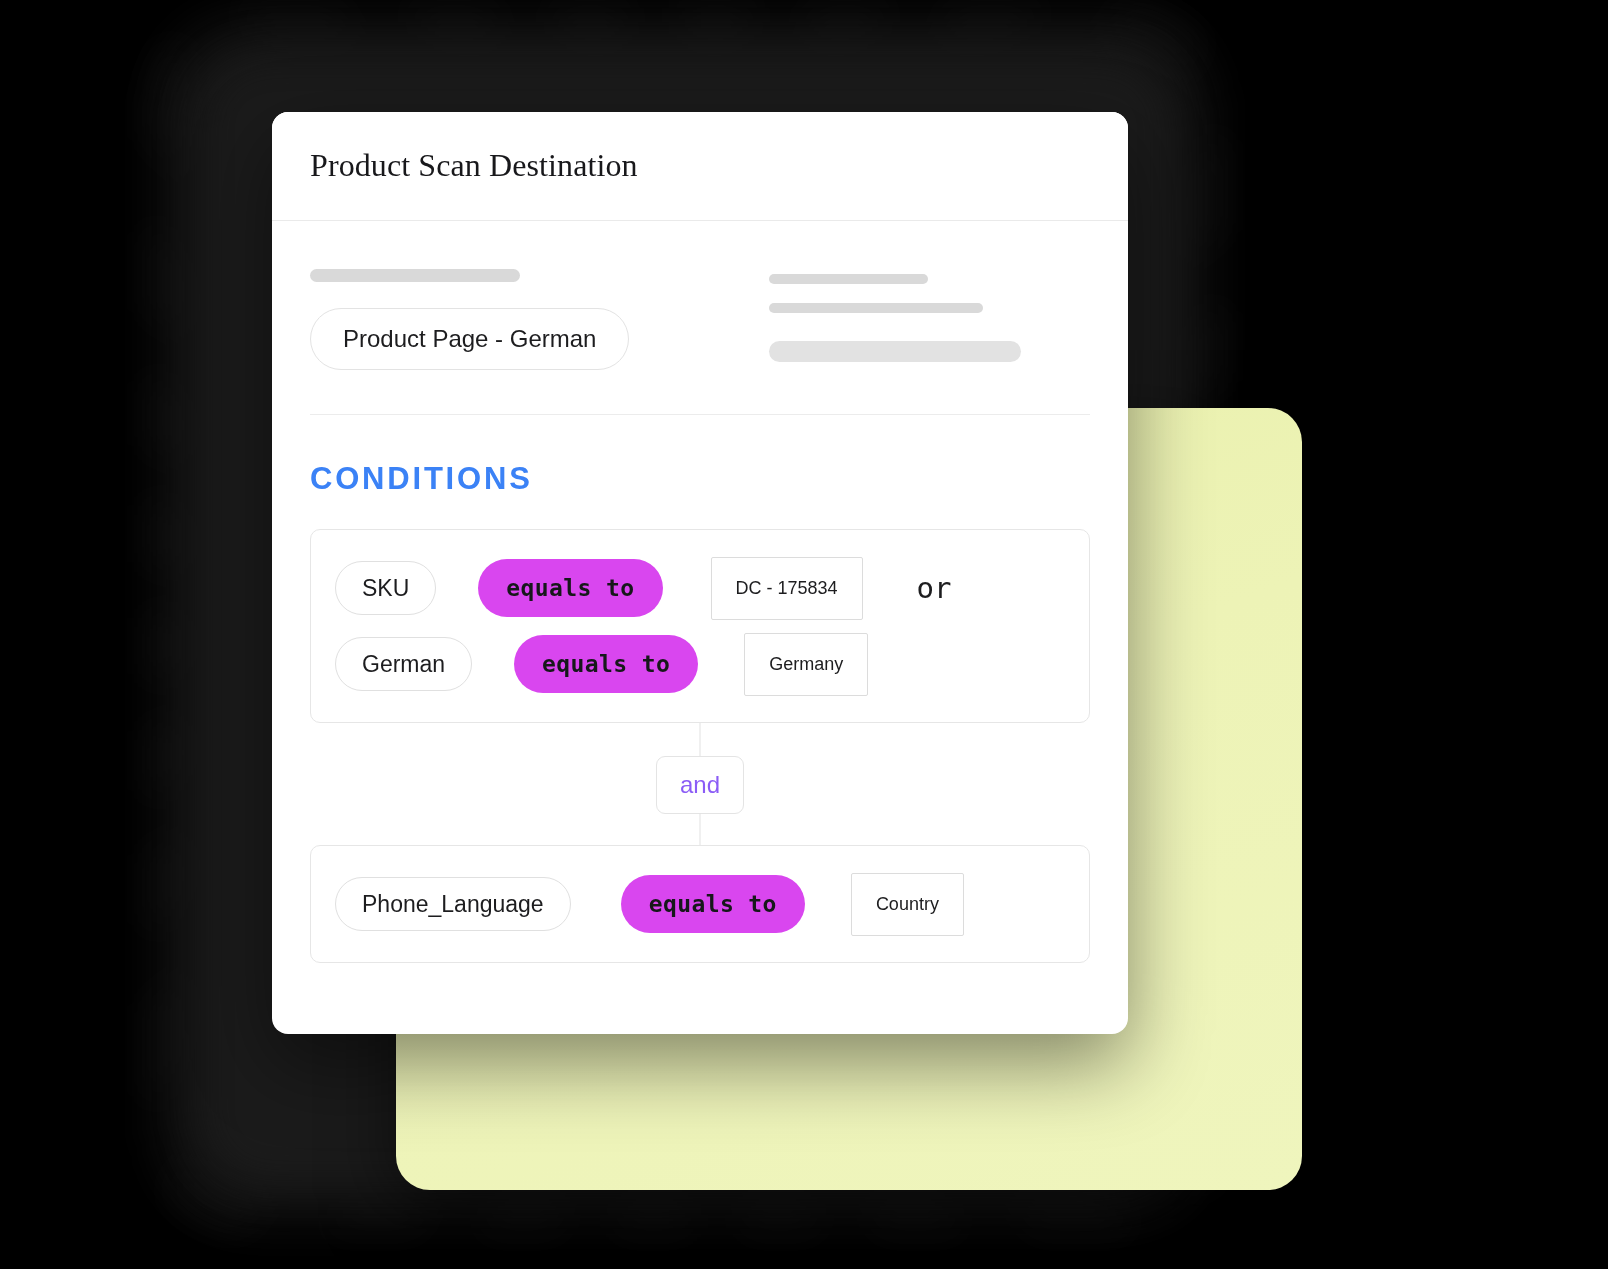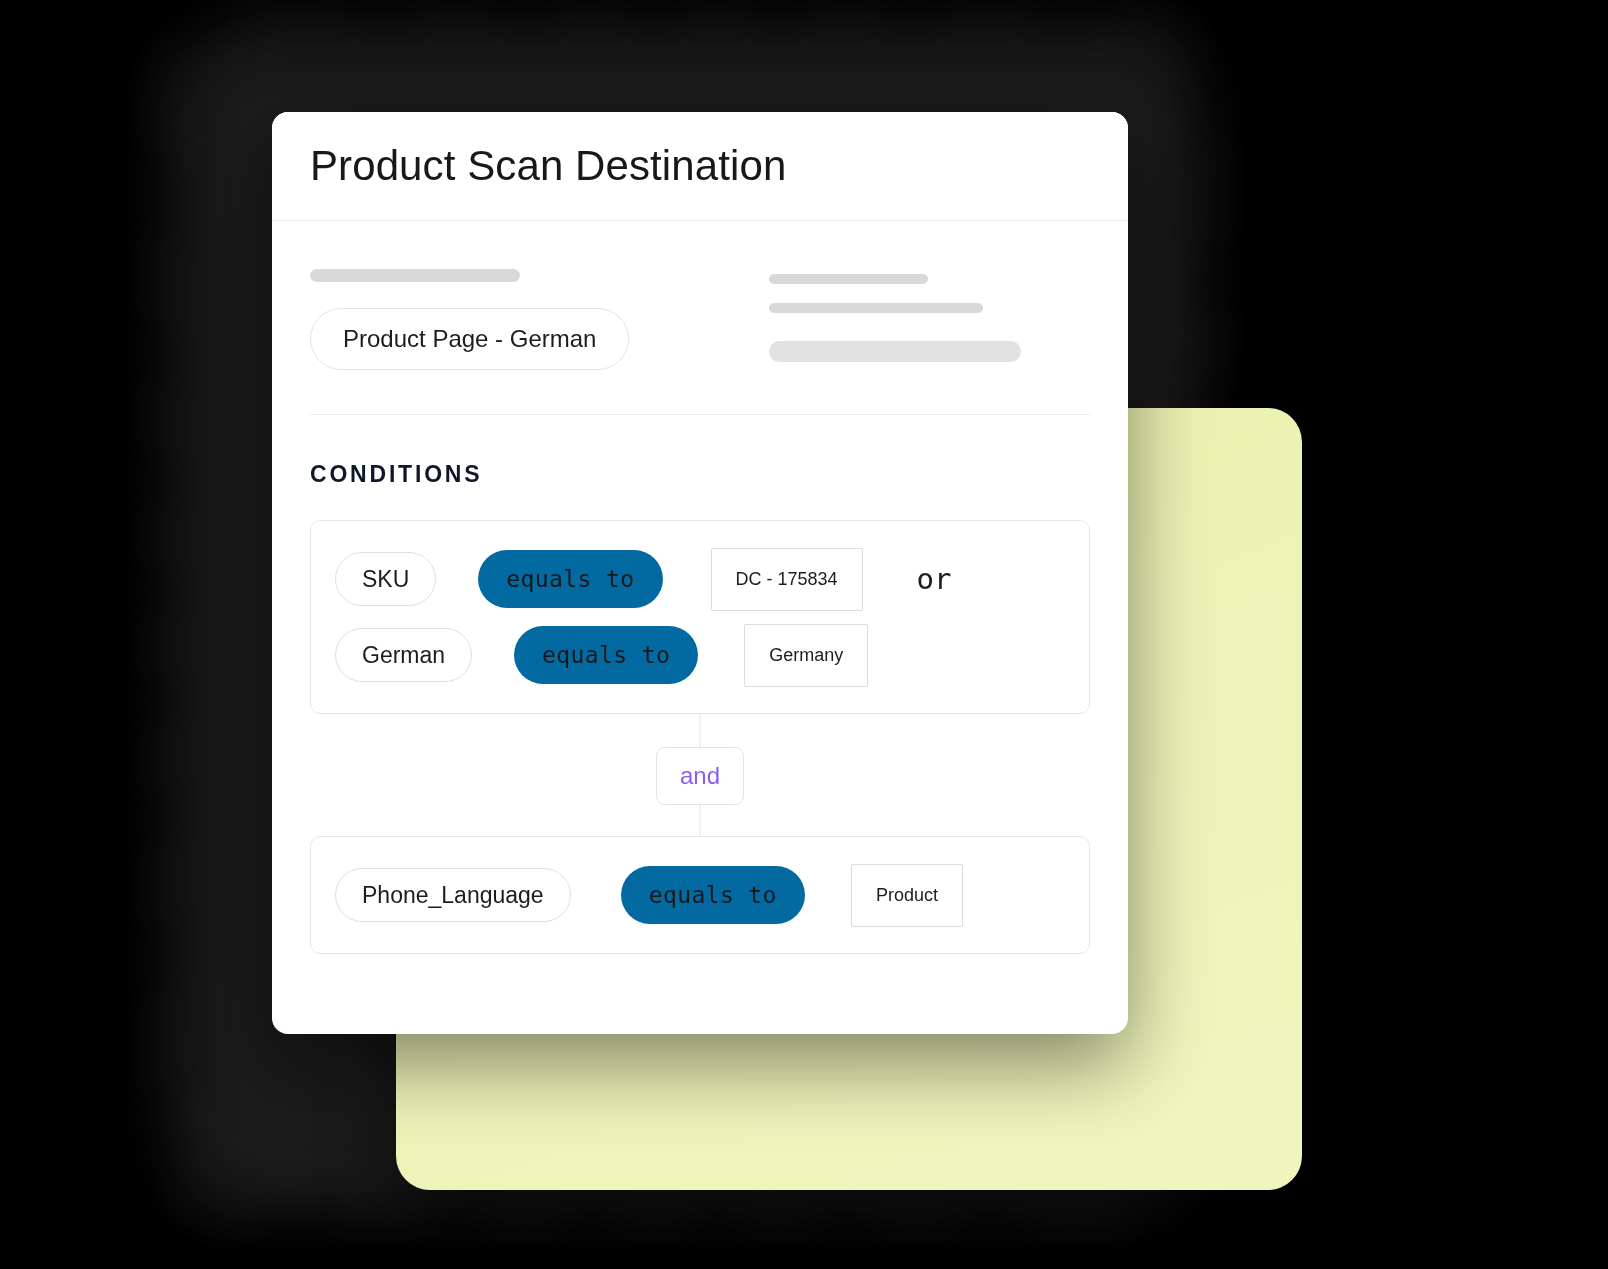"Product Scan Destination" .card-title { font-family: none -> Liberation Serif, serif; font-size: 42px -> 32px }
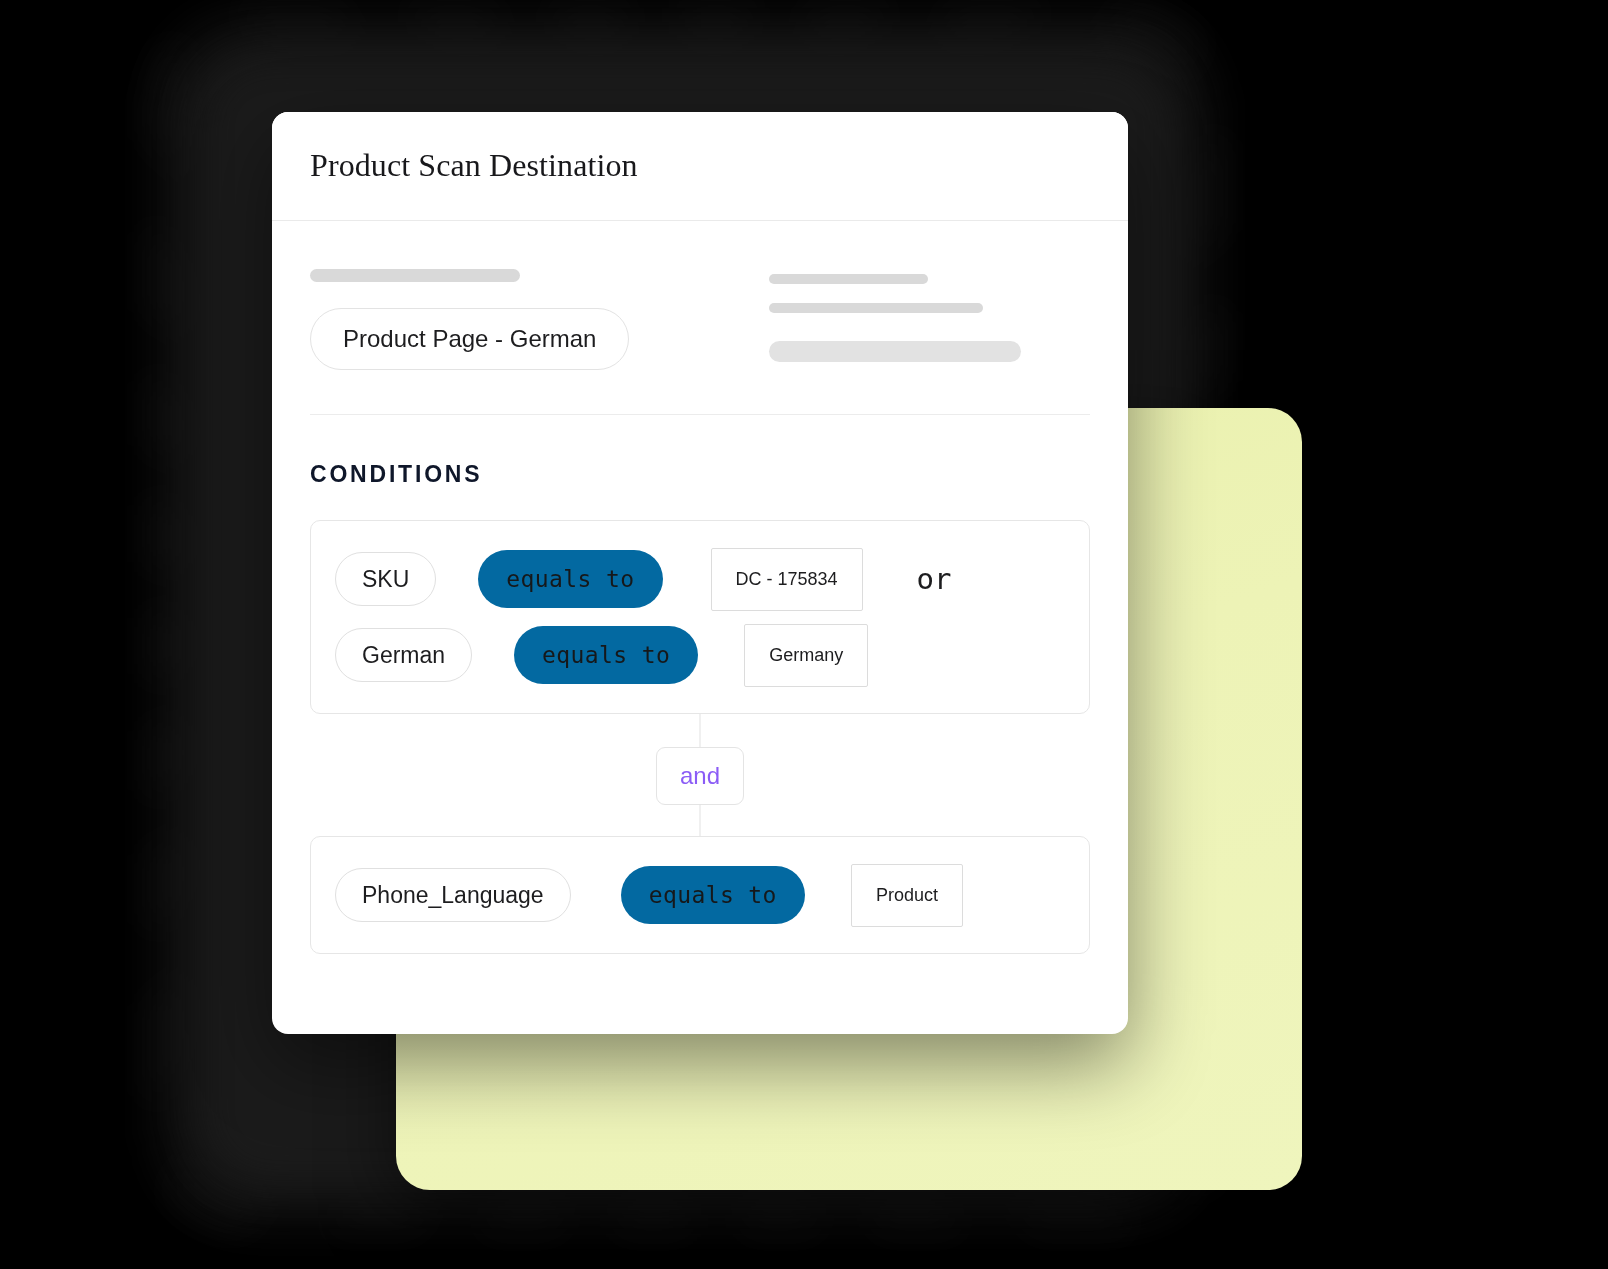"CONDITIONS" .conditions-heading { color: #0f172a -> #3b82f6; font-size: 23px -> 31px }
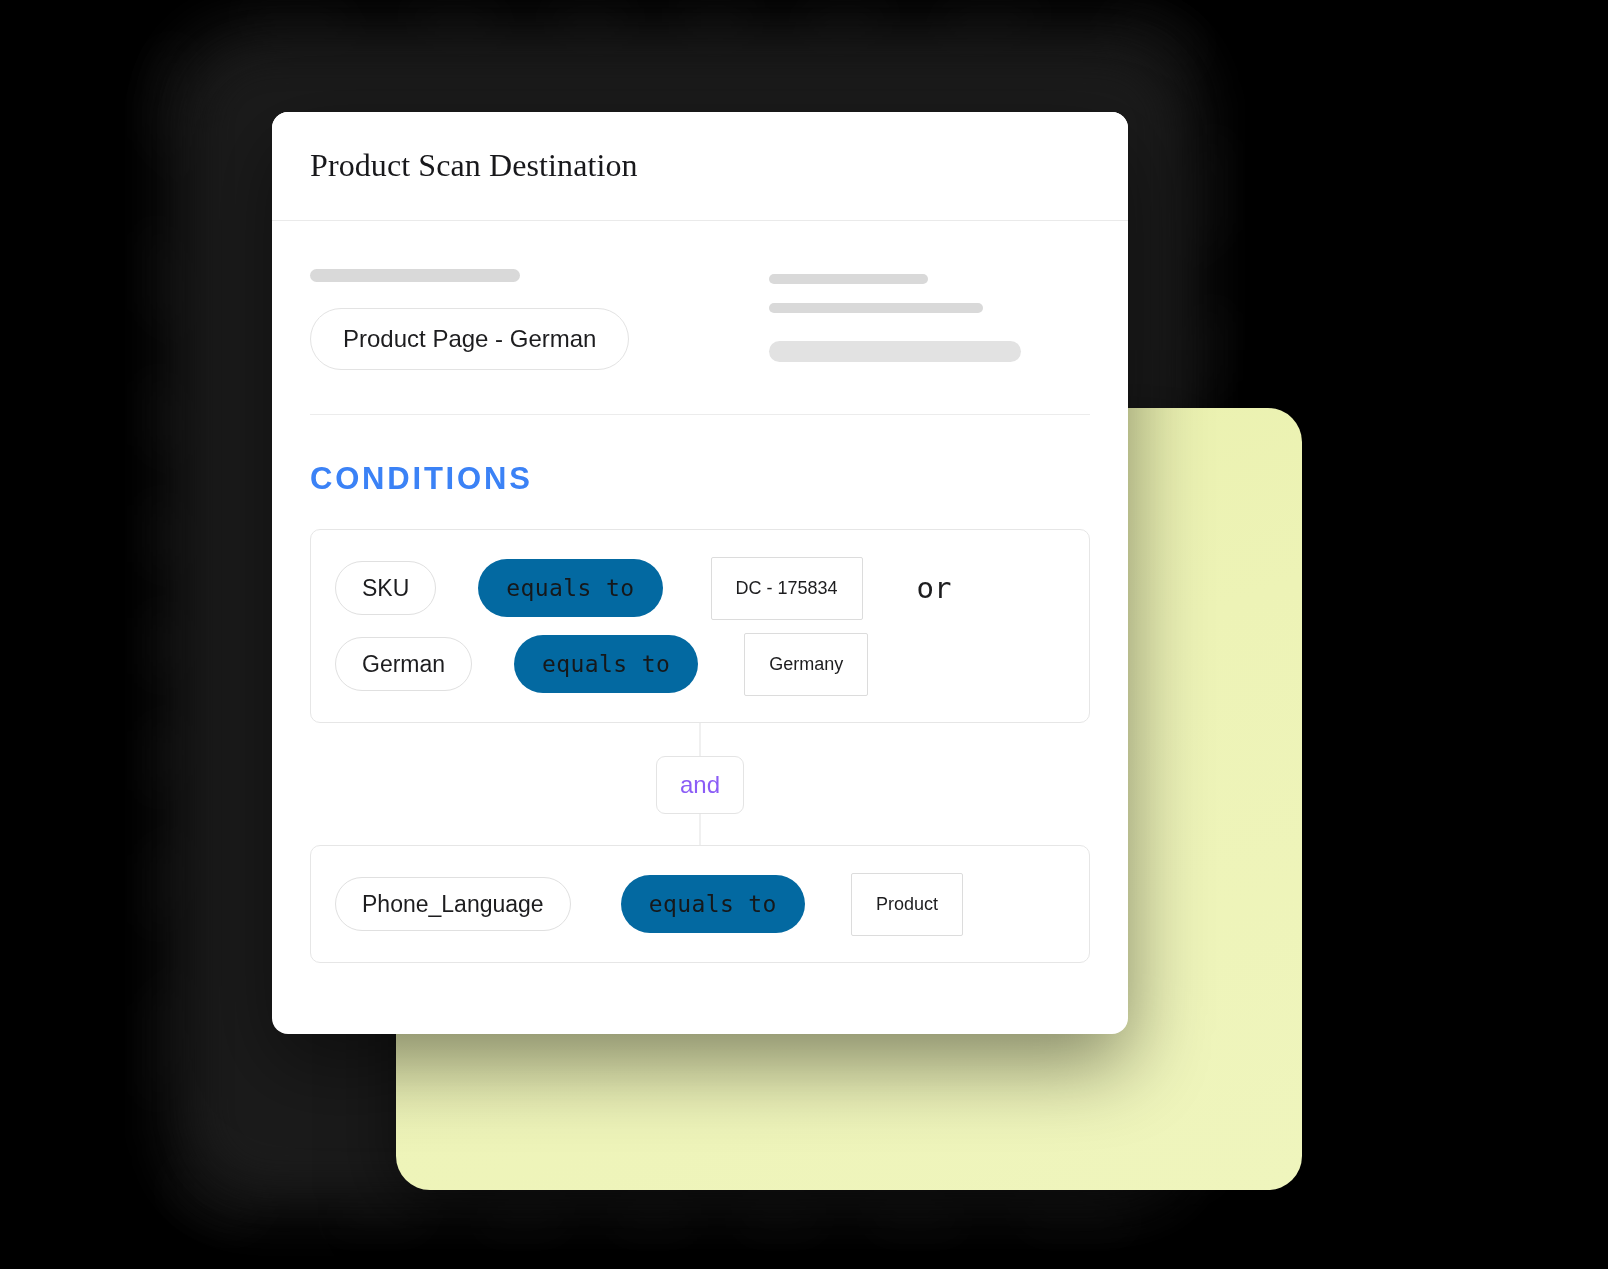"equals to" .token-op { background: #0369a1 -> #d946ef; font-weight: 400 -> 700 }
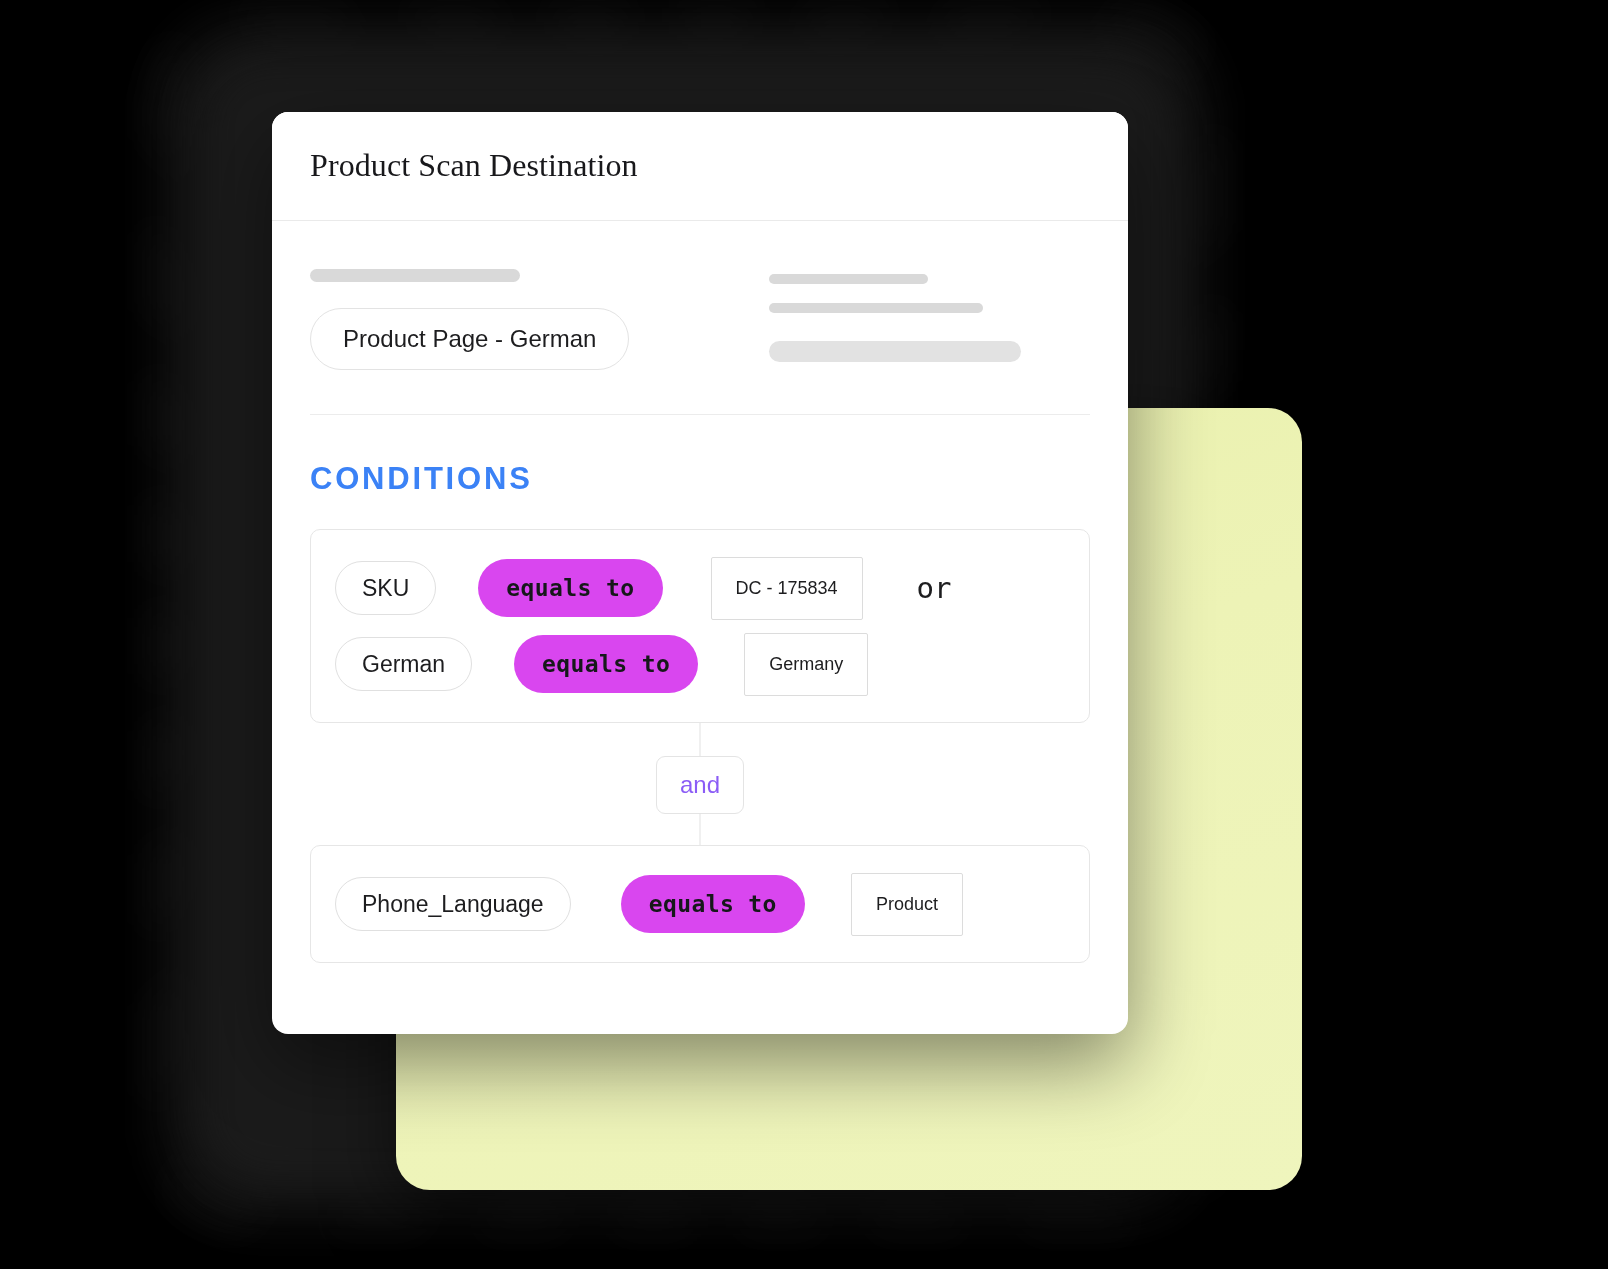"Product" span.token-value { text: Product -> Country }
